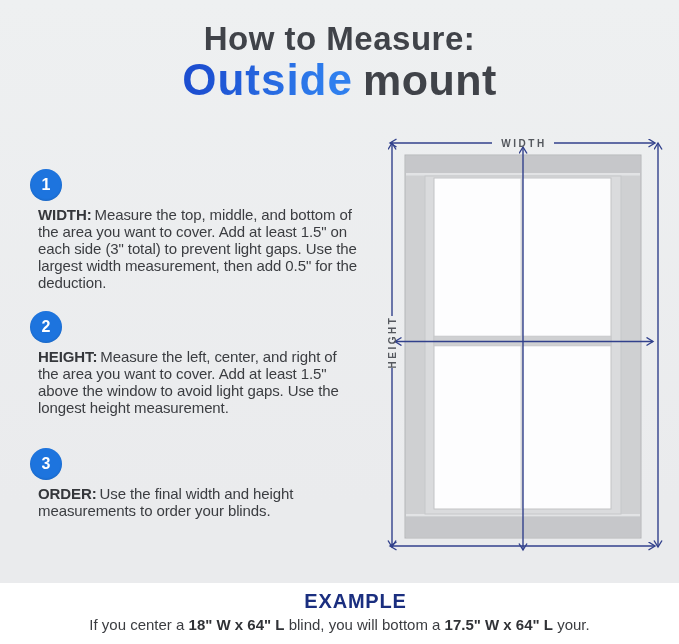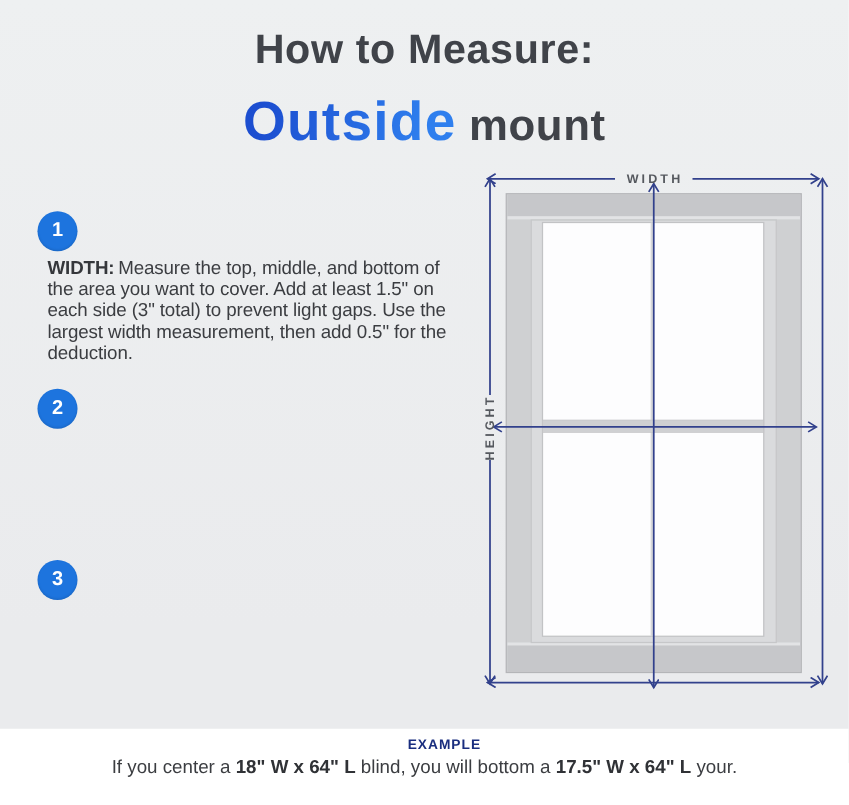"Outside" .title-line2 { margin-top: 18px -> 0 }
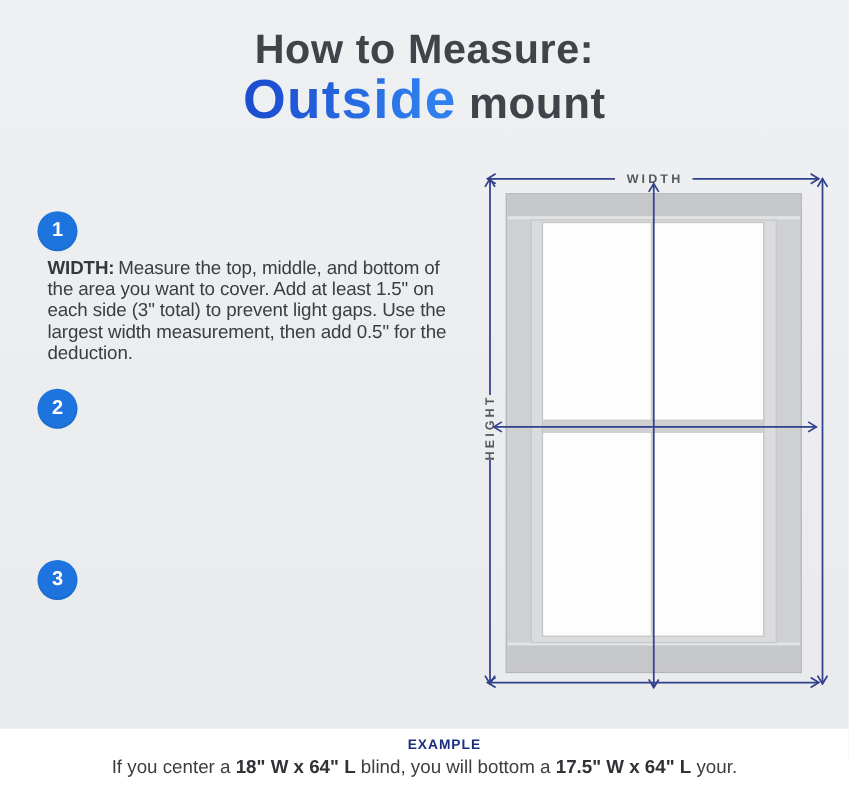"mount" .title-suffix { font-size: 35px -> 43px }
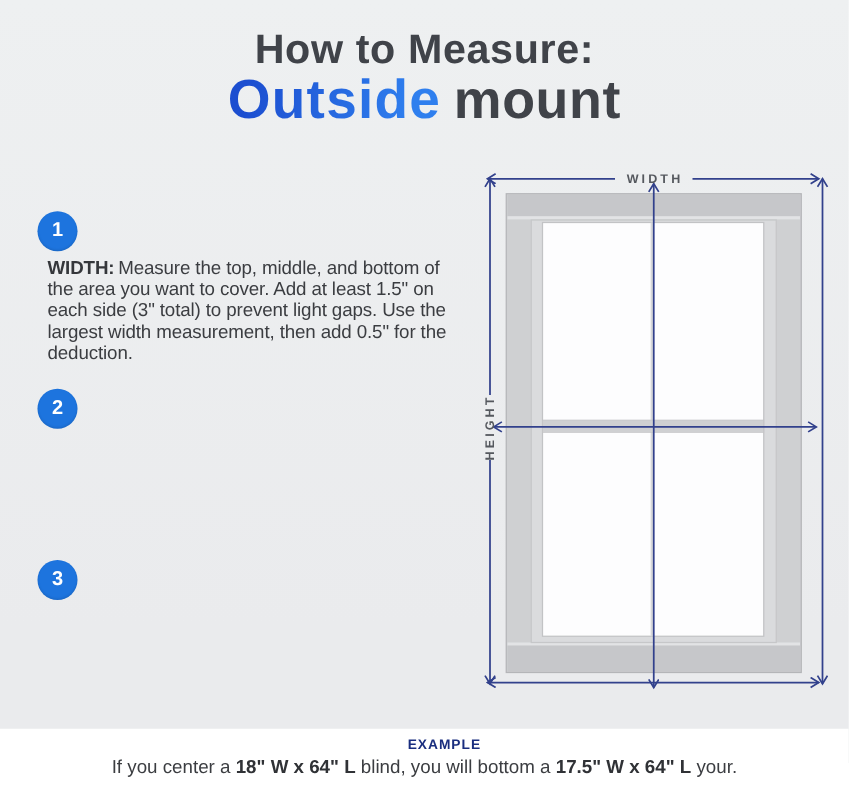"HEIGHT: Measure the left, center," p.step-text { html: none -> <p><strong>HEIGHT:</strong><span>Measure the left, center, and right of the area you want to cover. Add at least 1.5" above the window to avoid light gaps. Use the longest height measurement.</span></p> }
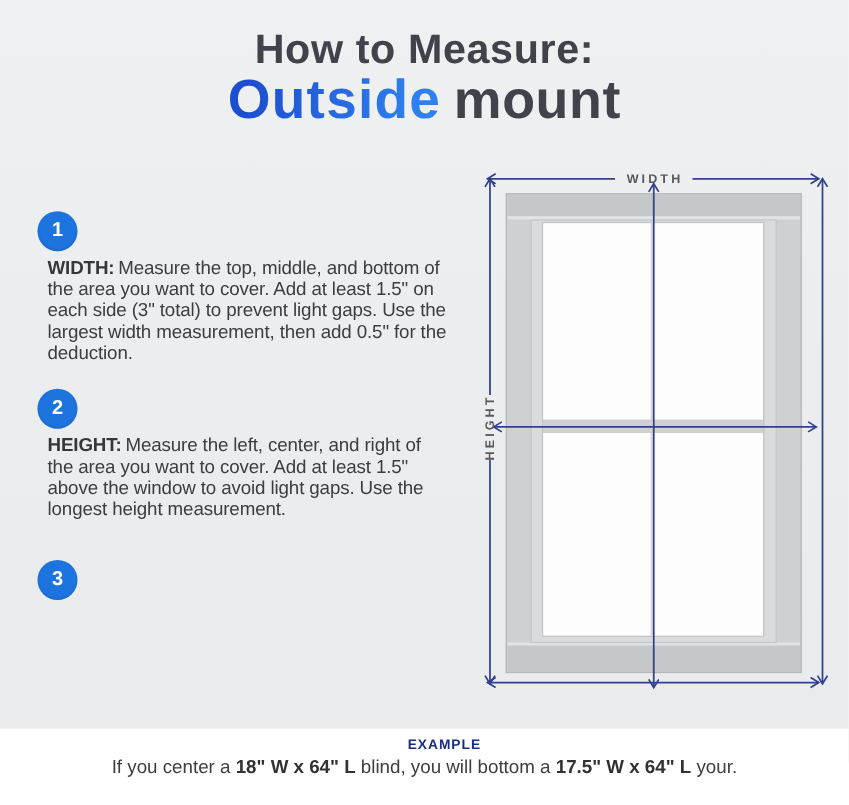"ORDER: Use the final width" p.step-text { html: none -> <p><strong>ORDER:</strong><span>Use the final width and height measurements to order your blinds.</span></p> }
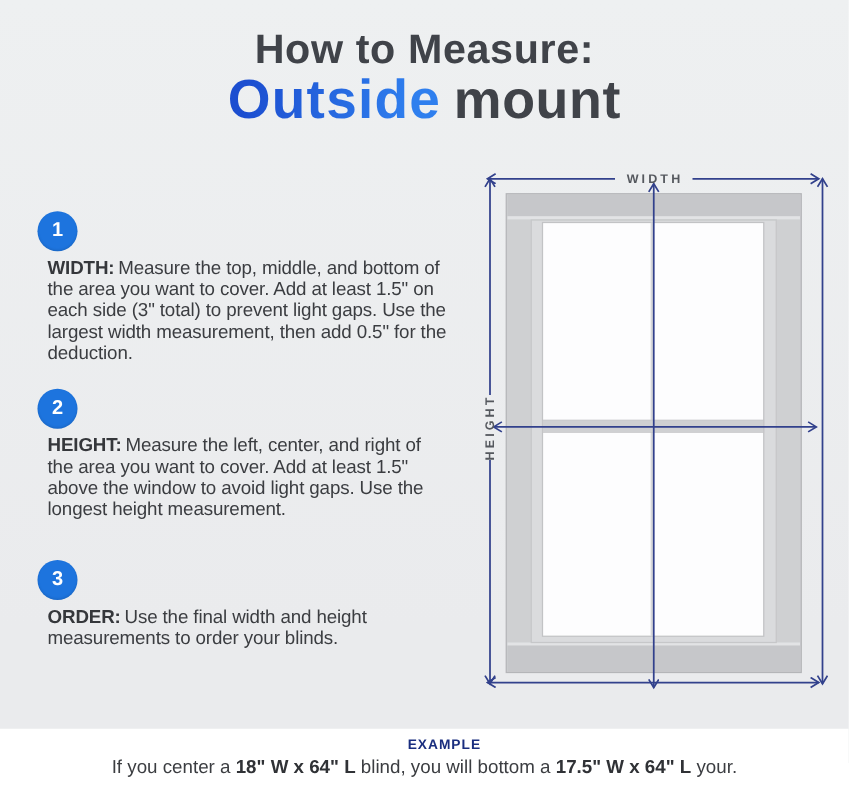"EXAMPLE" .example-heading { font-size: 11px -> 20px }
